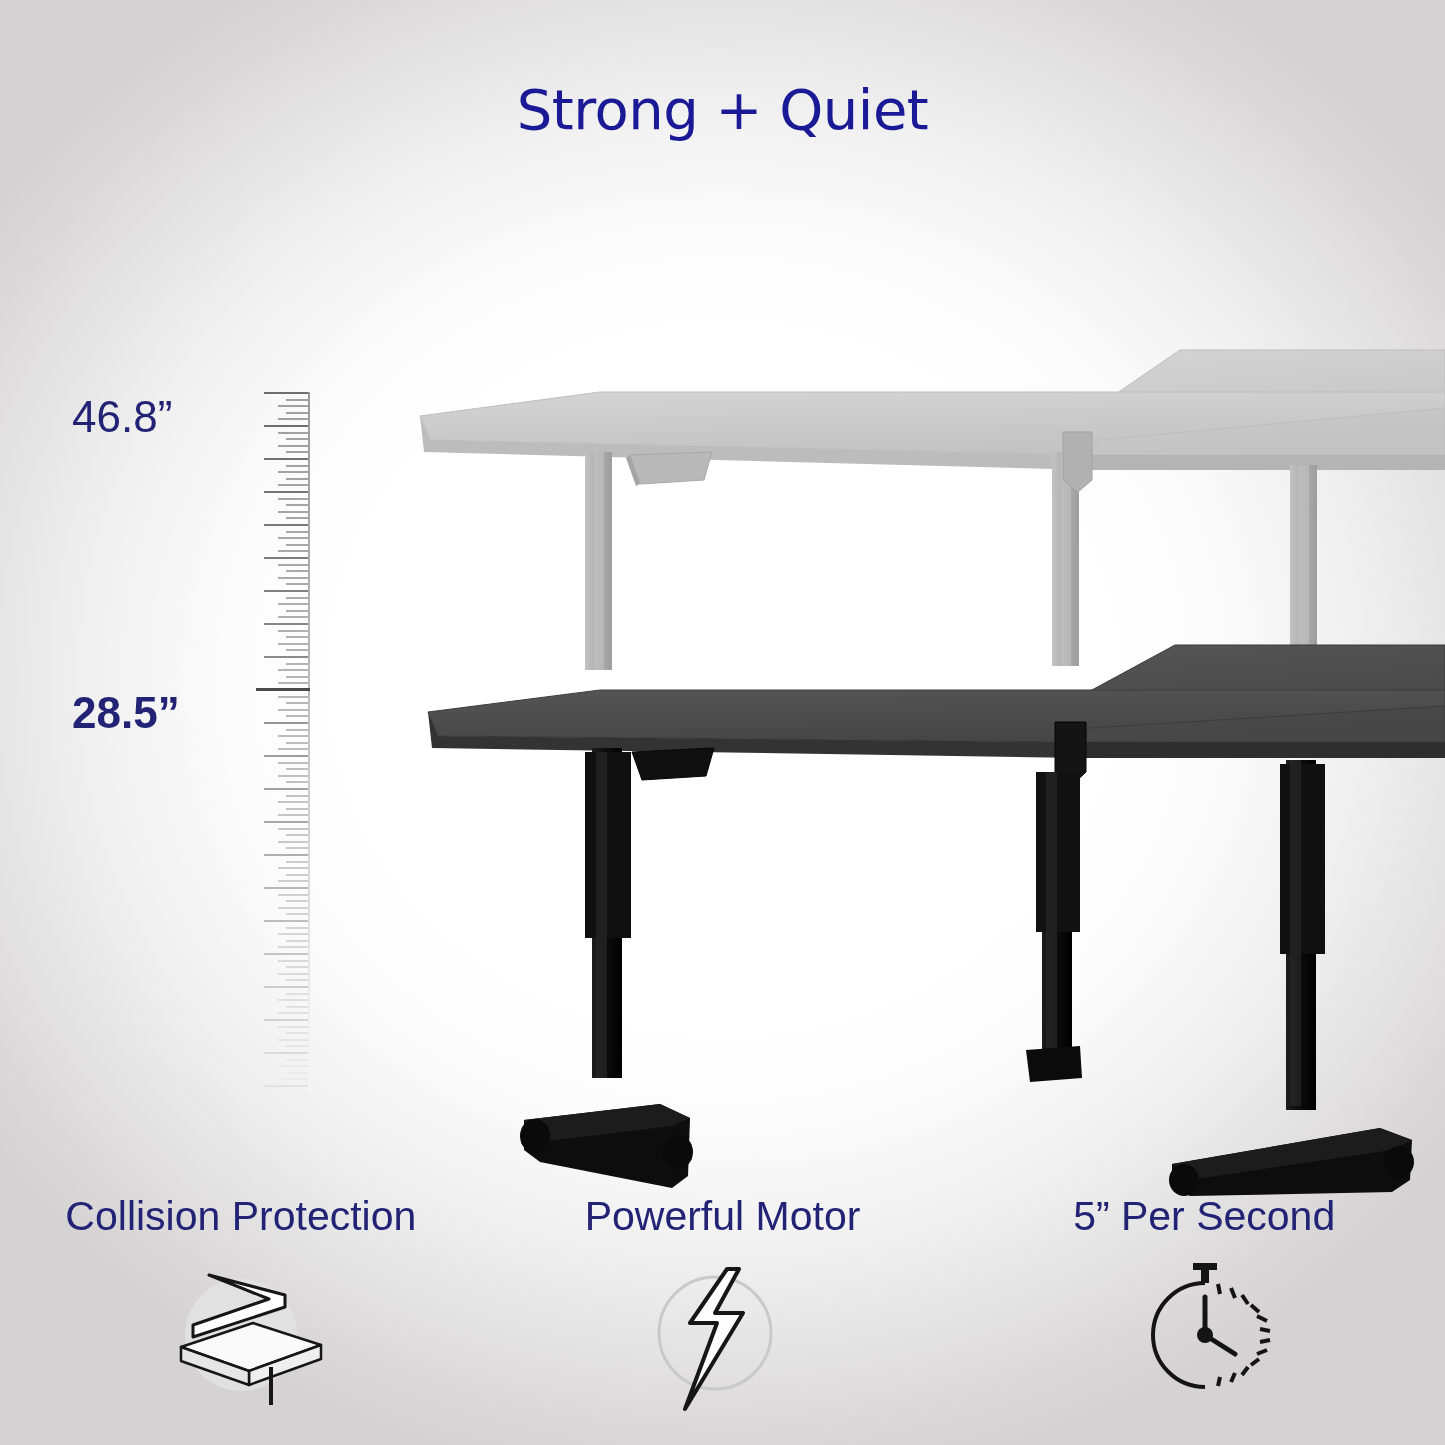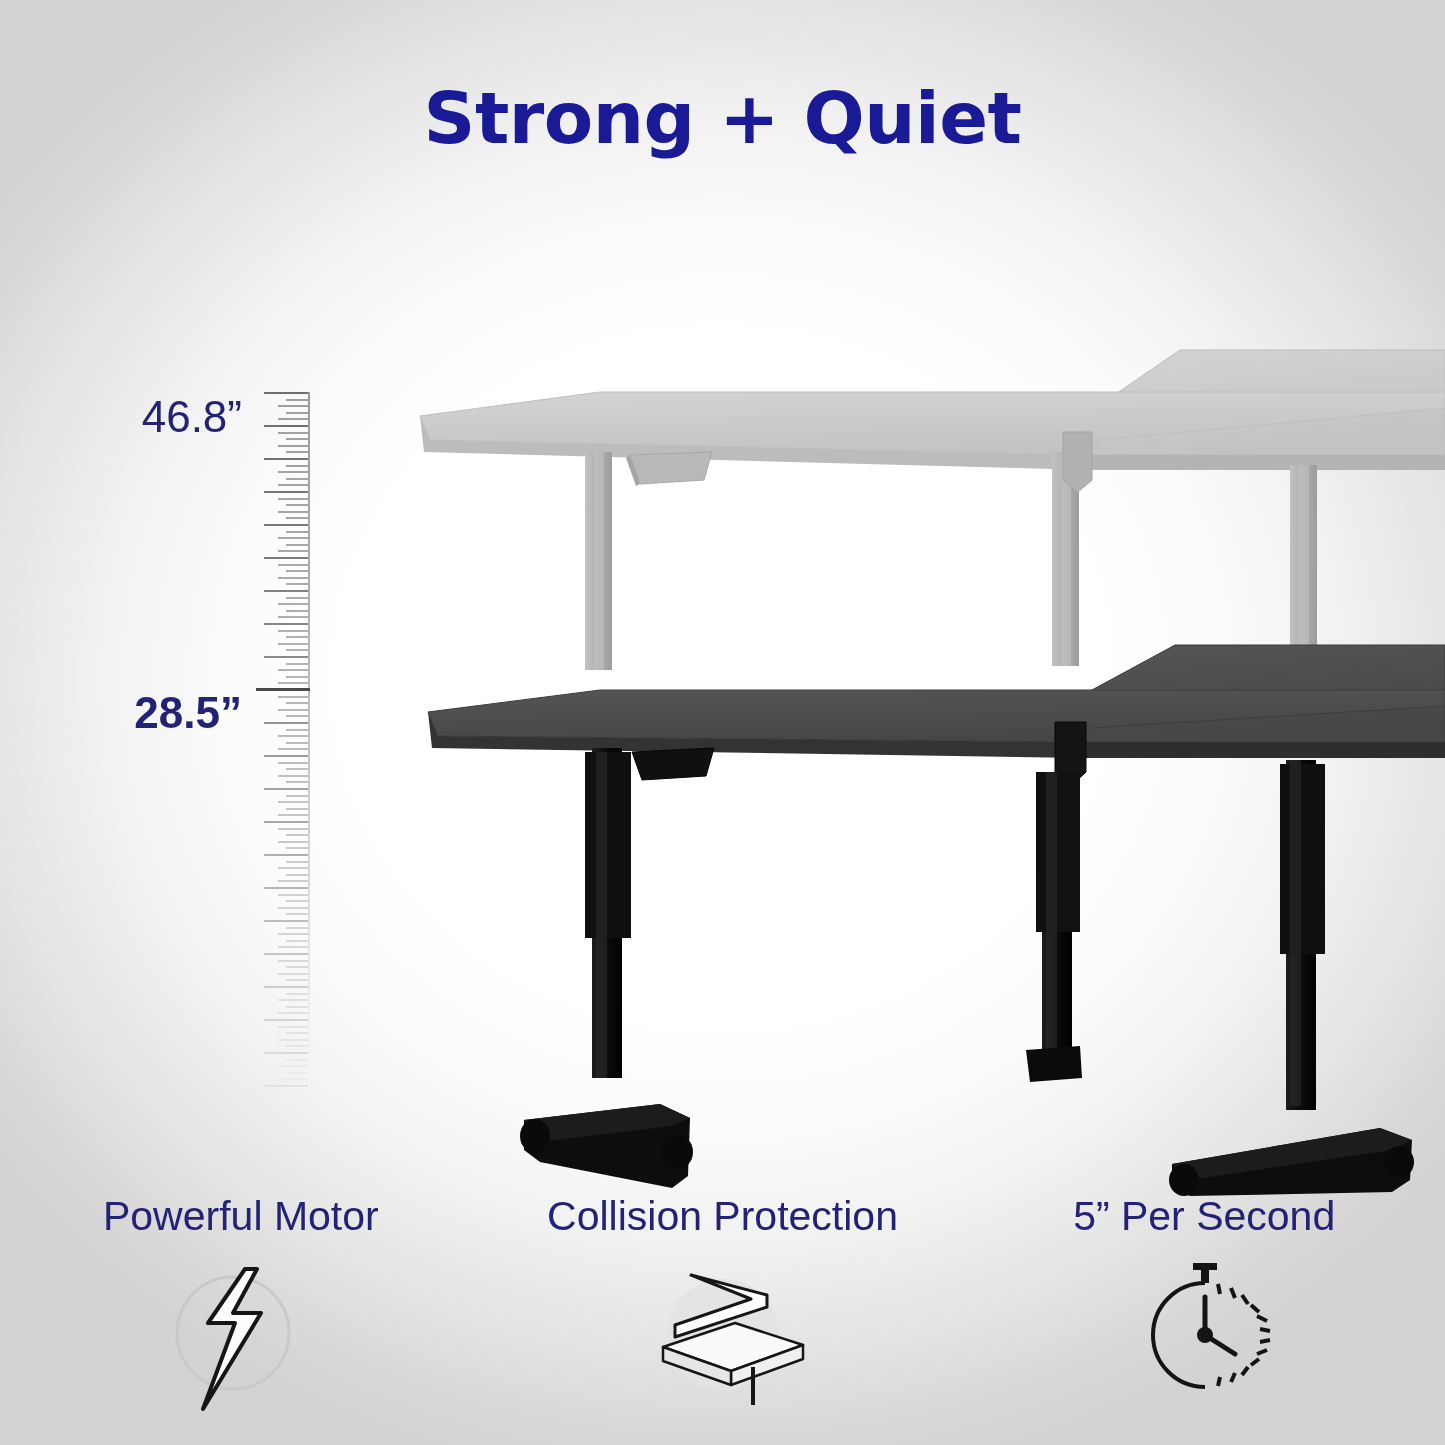"Strong + Quiet" .title-main { font-size: 72px -> 56px; font-weight: 700 -> 400 }
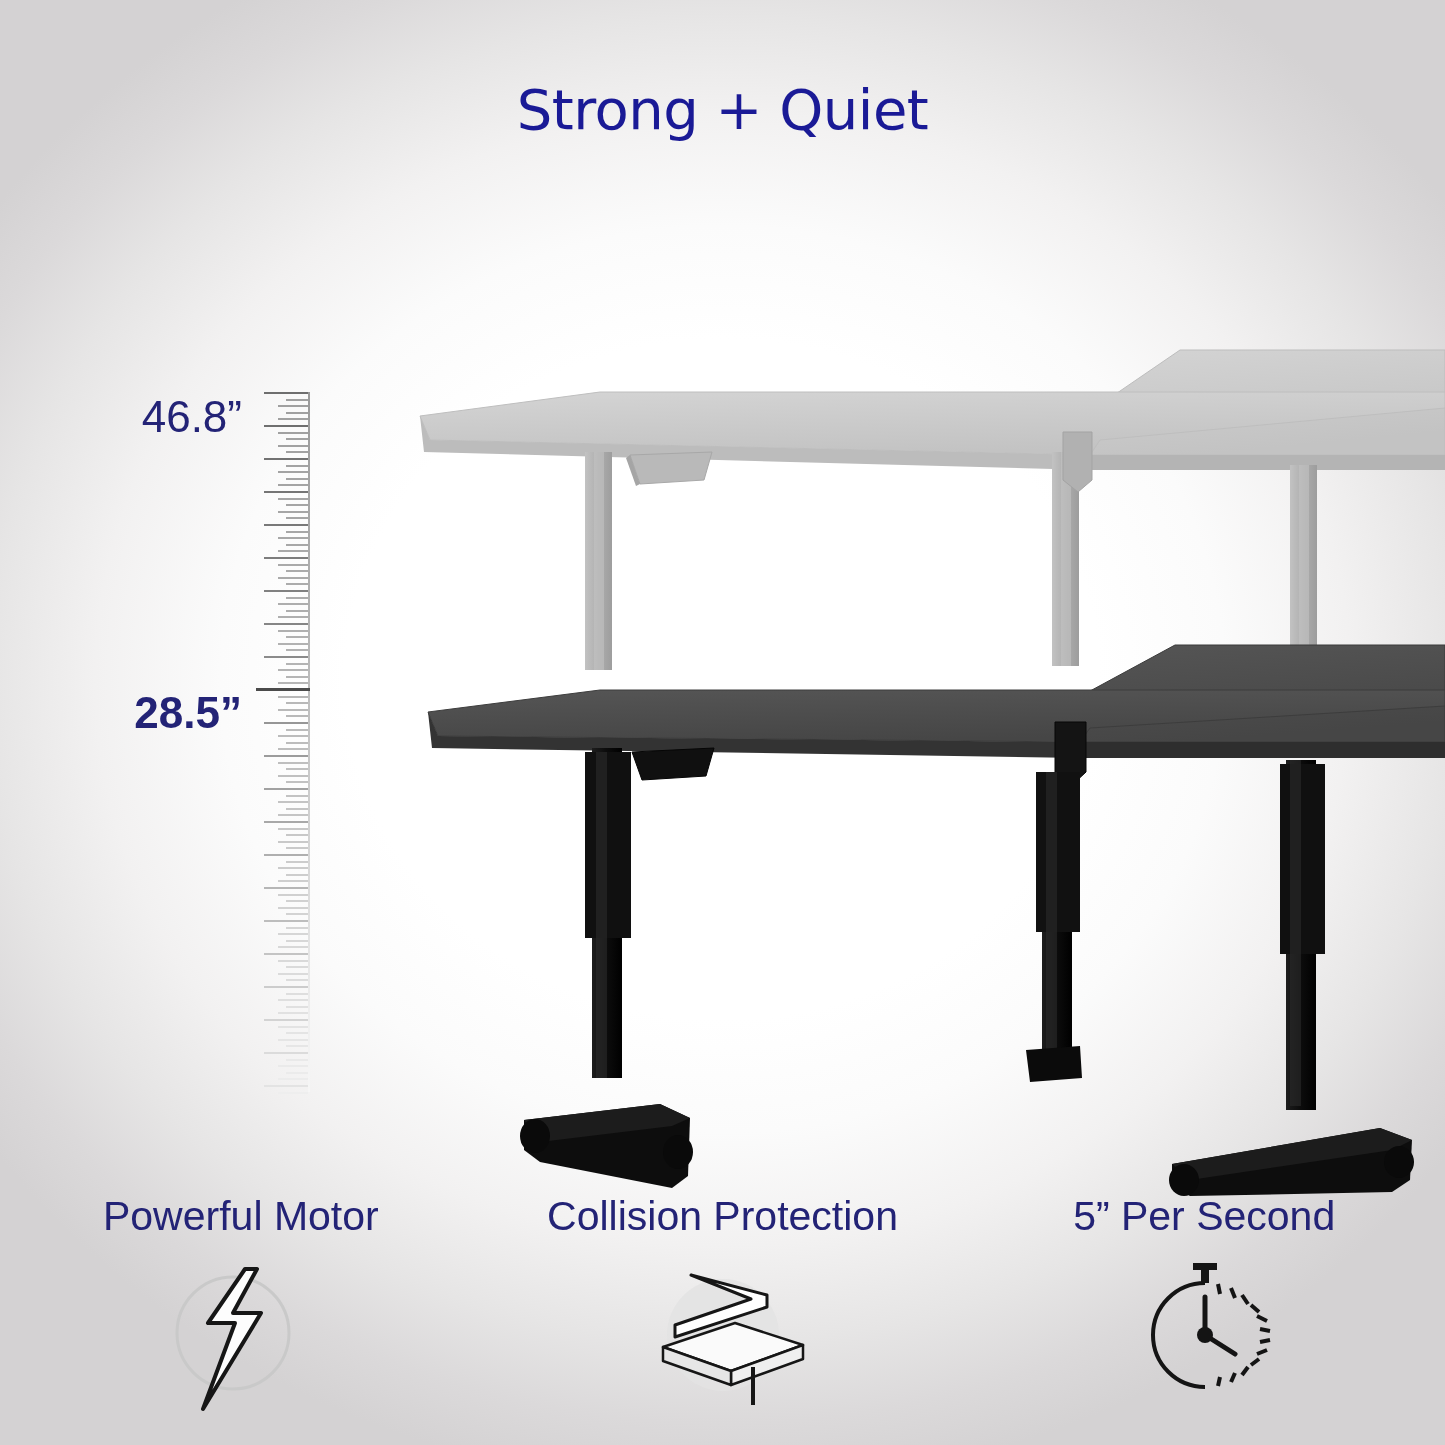"46.8”" .meas { text-align: right -> none }
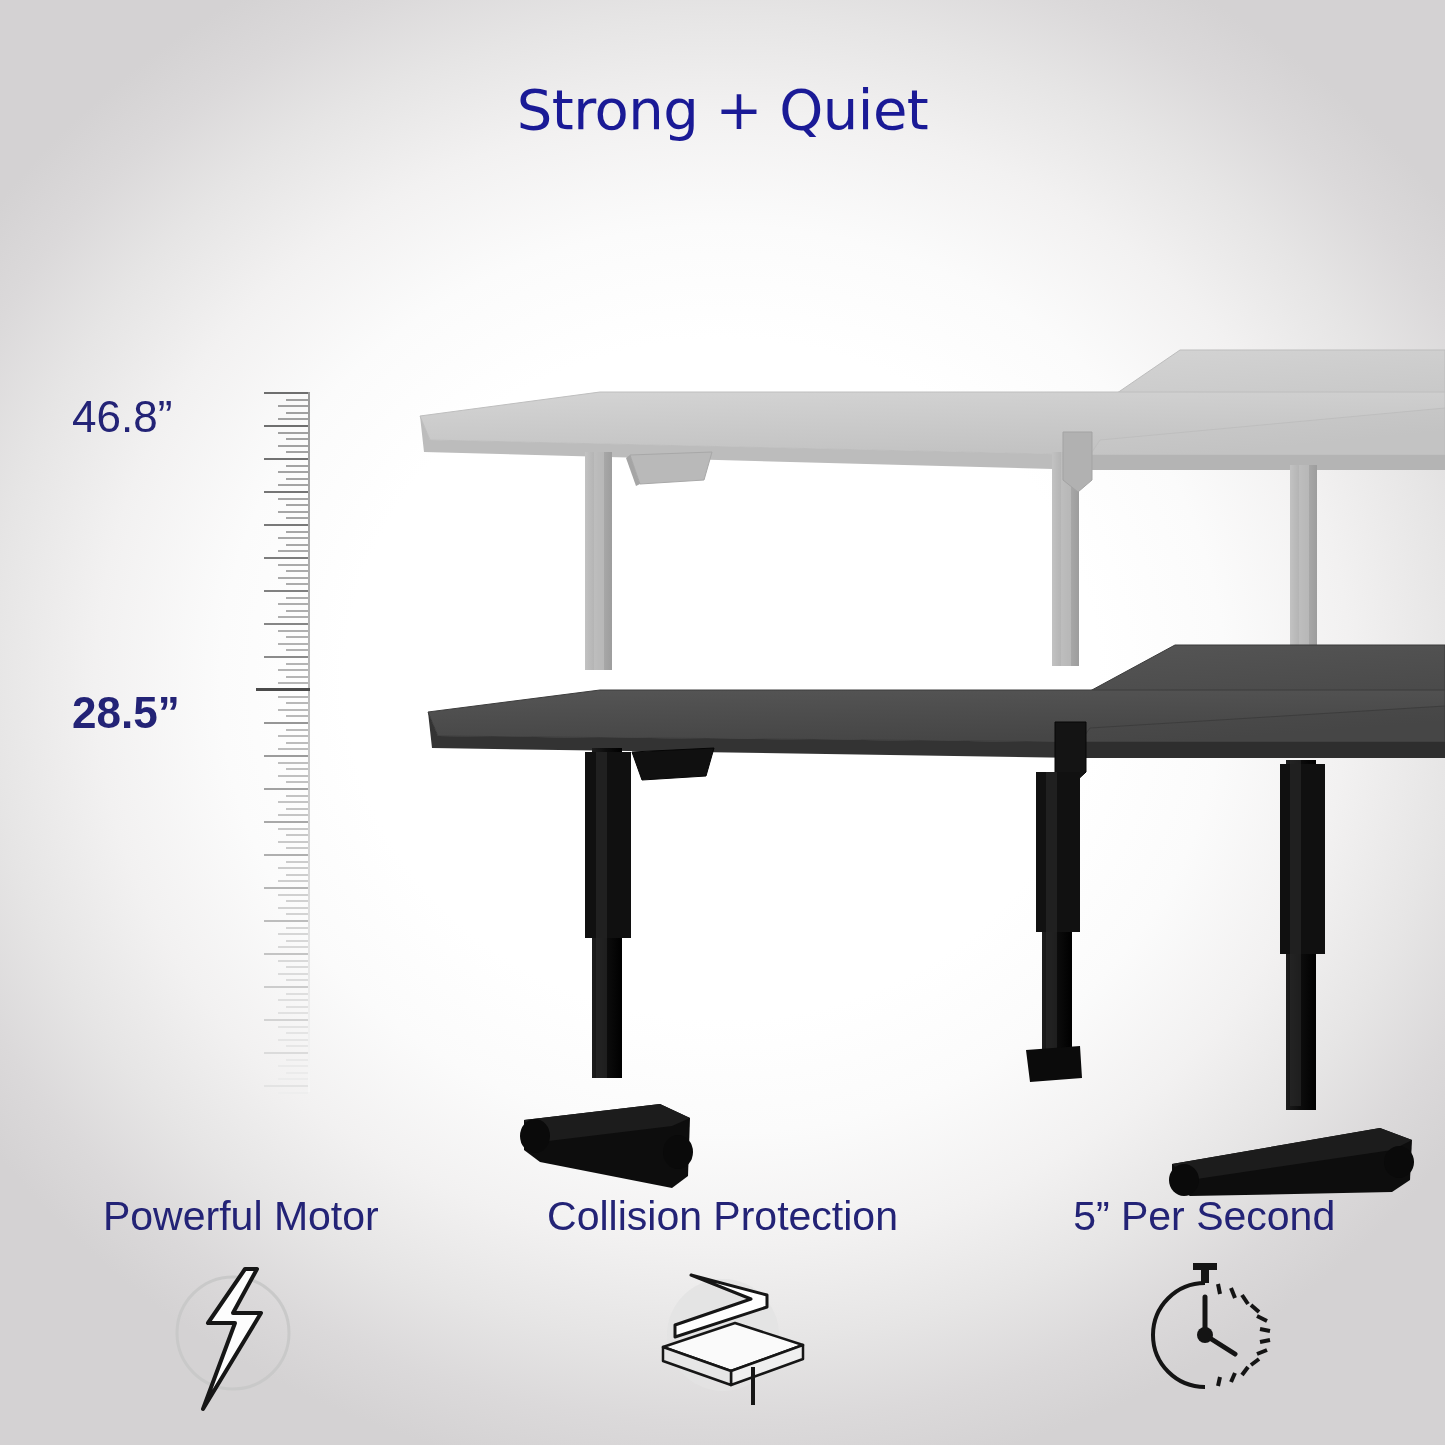"Powerful Motor" div.feature { order: before "Collision Protection" -> after "Collision Protection" }
